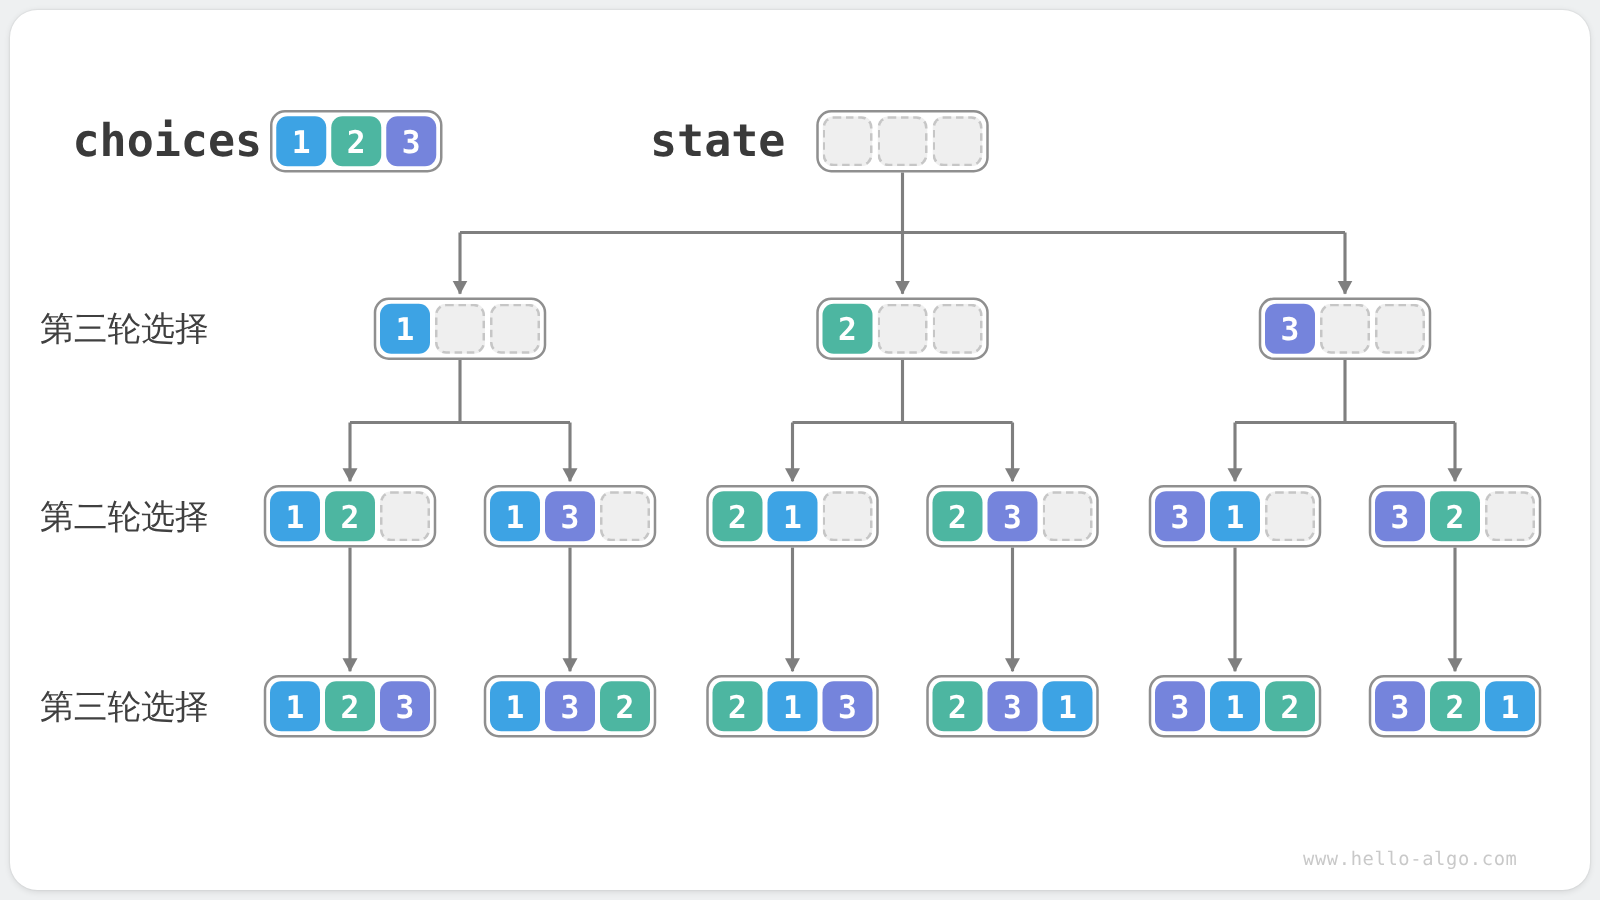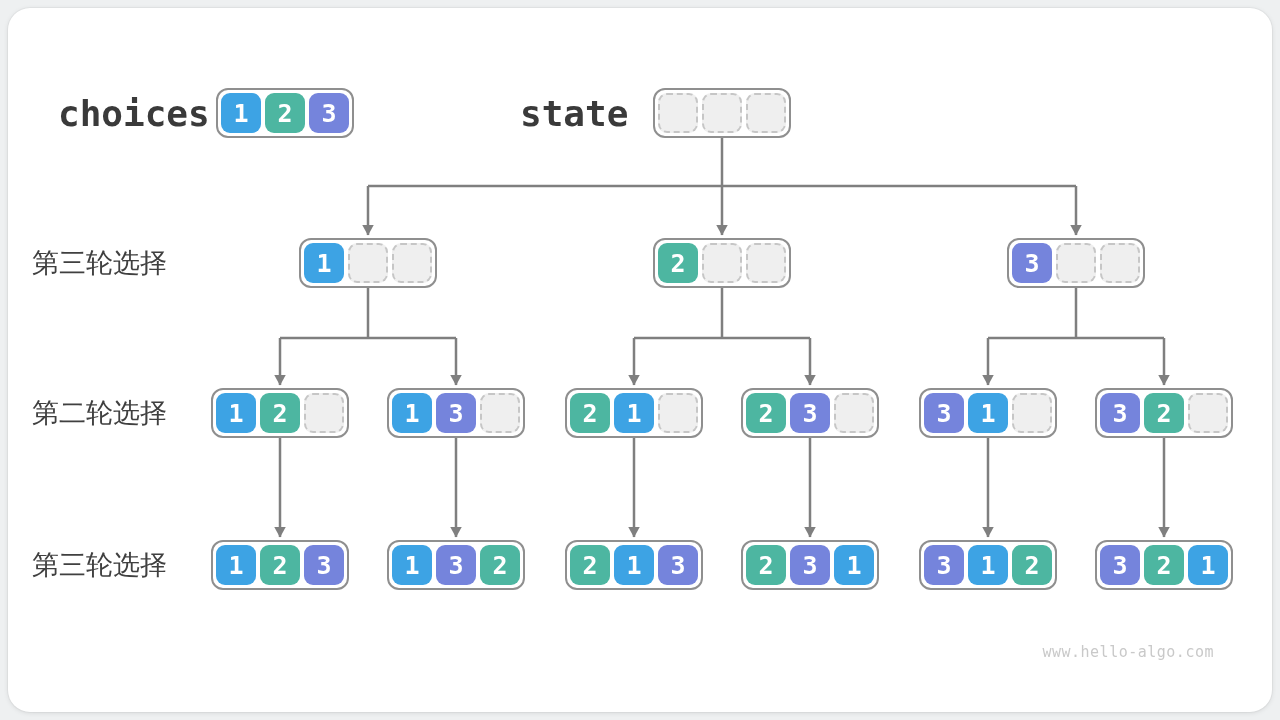"www.hello-algo.com" .watermark { top: 643px -> 678px }
